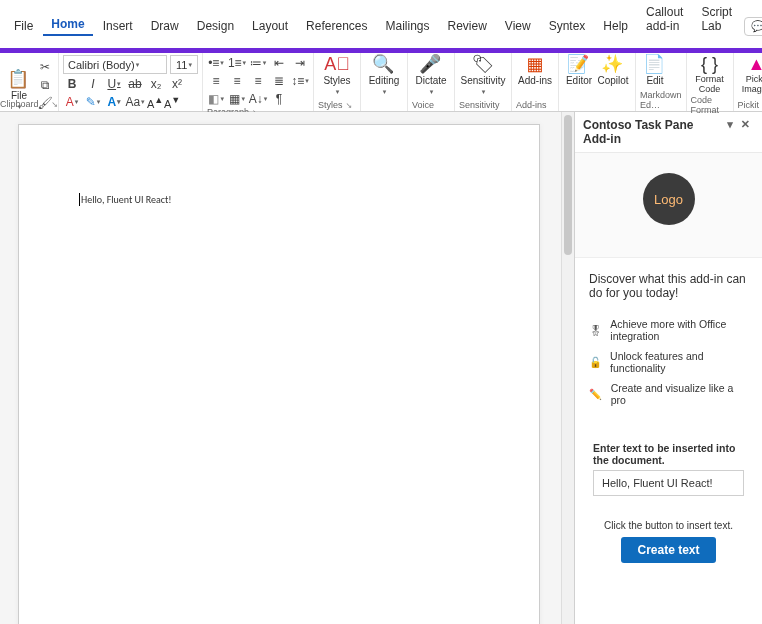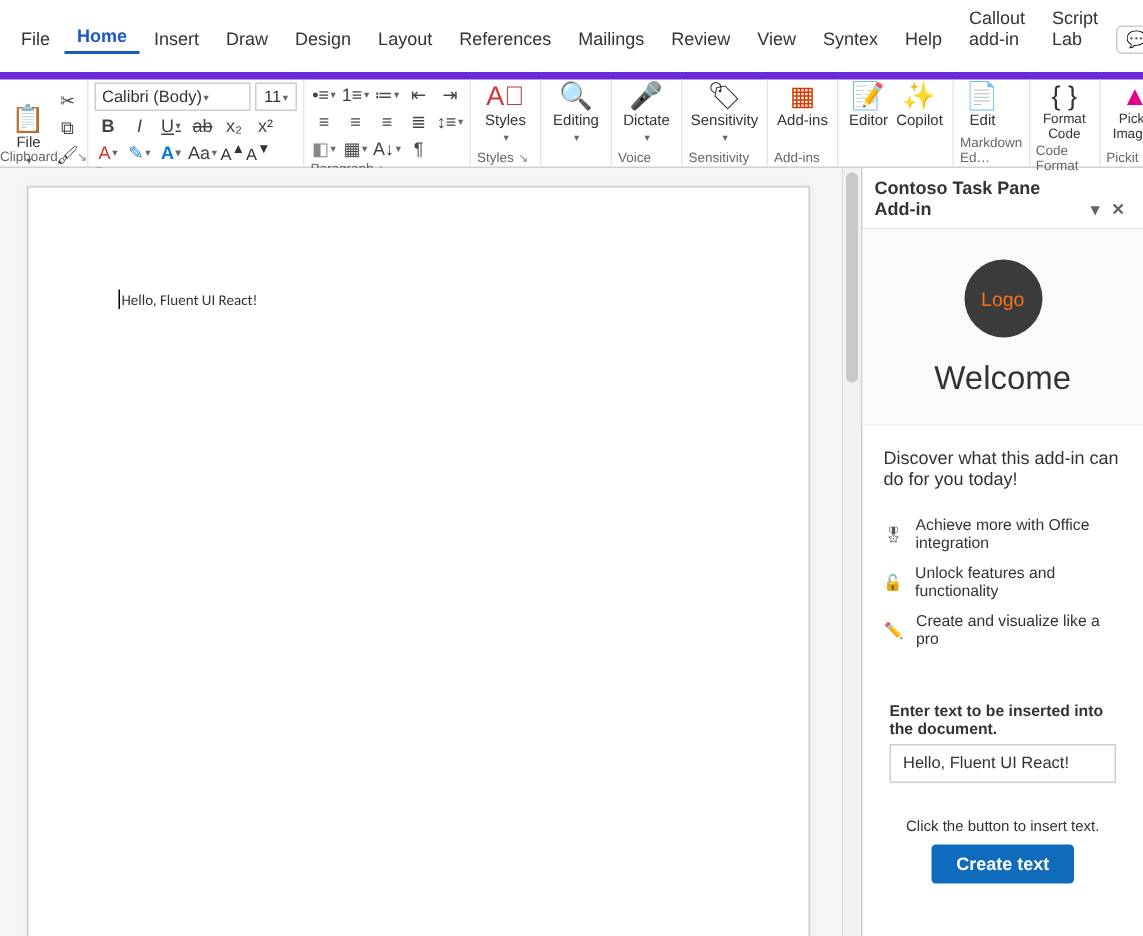"Contoso Task Pane Add-in" .pane-header { align-items: flex-end -> flex-start }
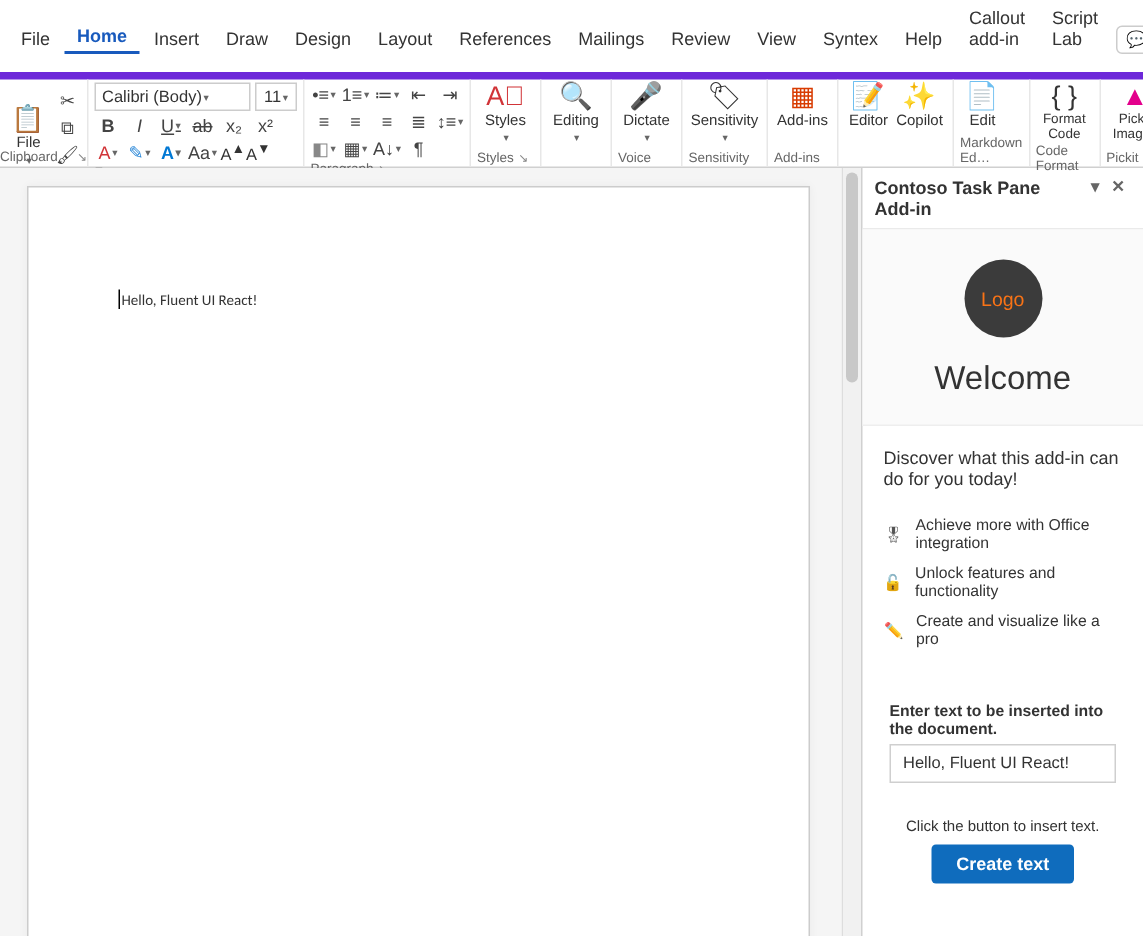"Logo" .logo { color: #f97316 -> #fdba74 }
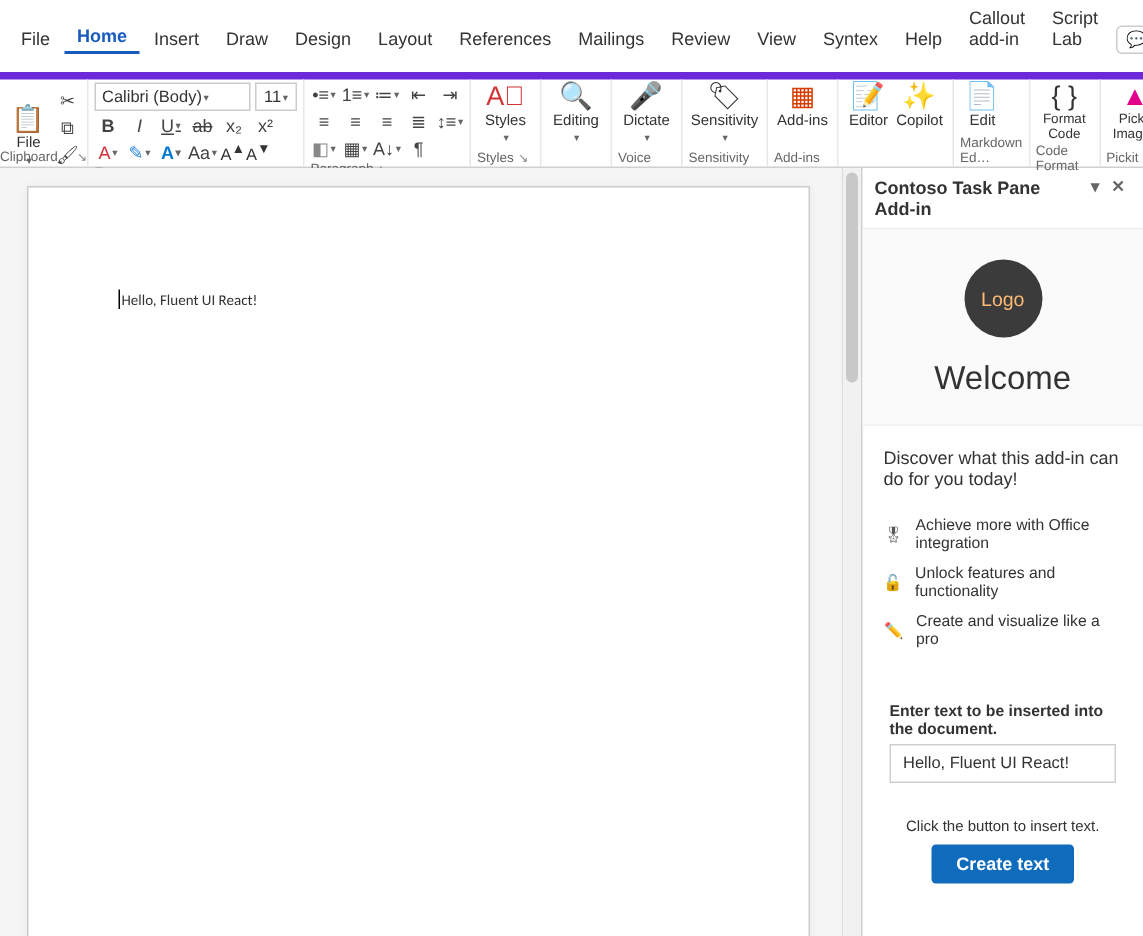"Welcome" div.welcome { html: <div>Welcome</div> -> none }
